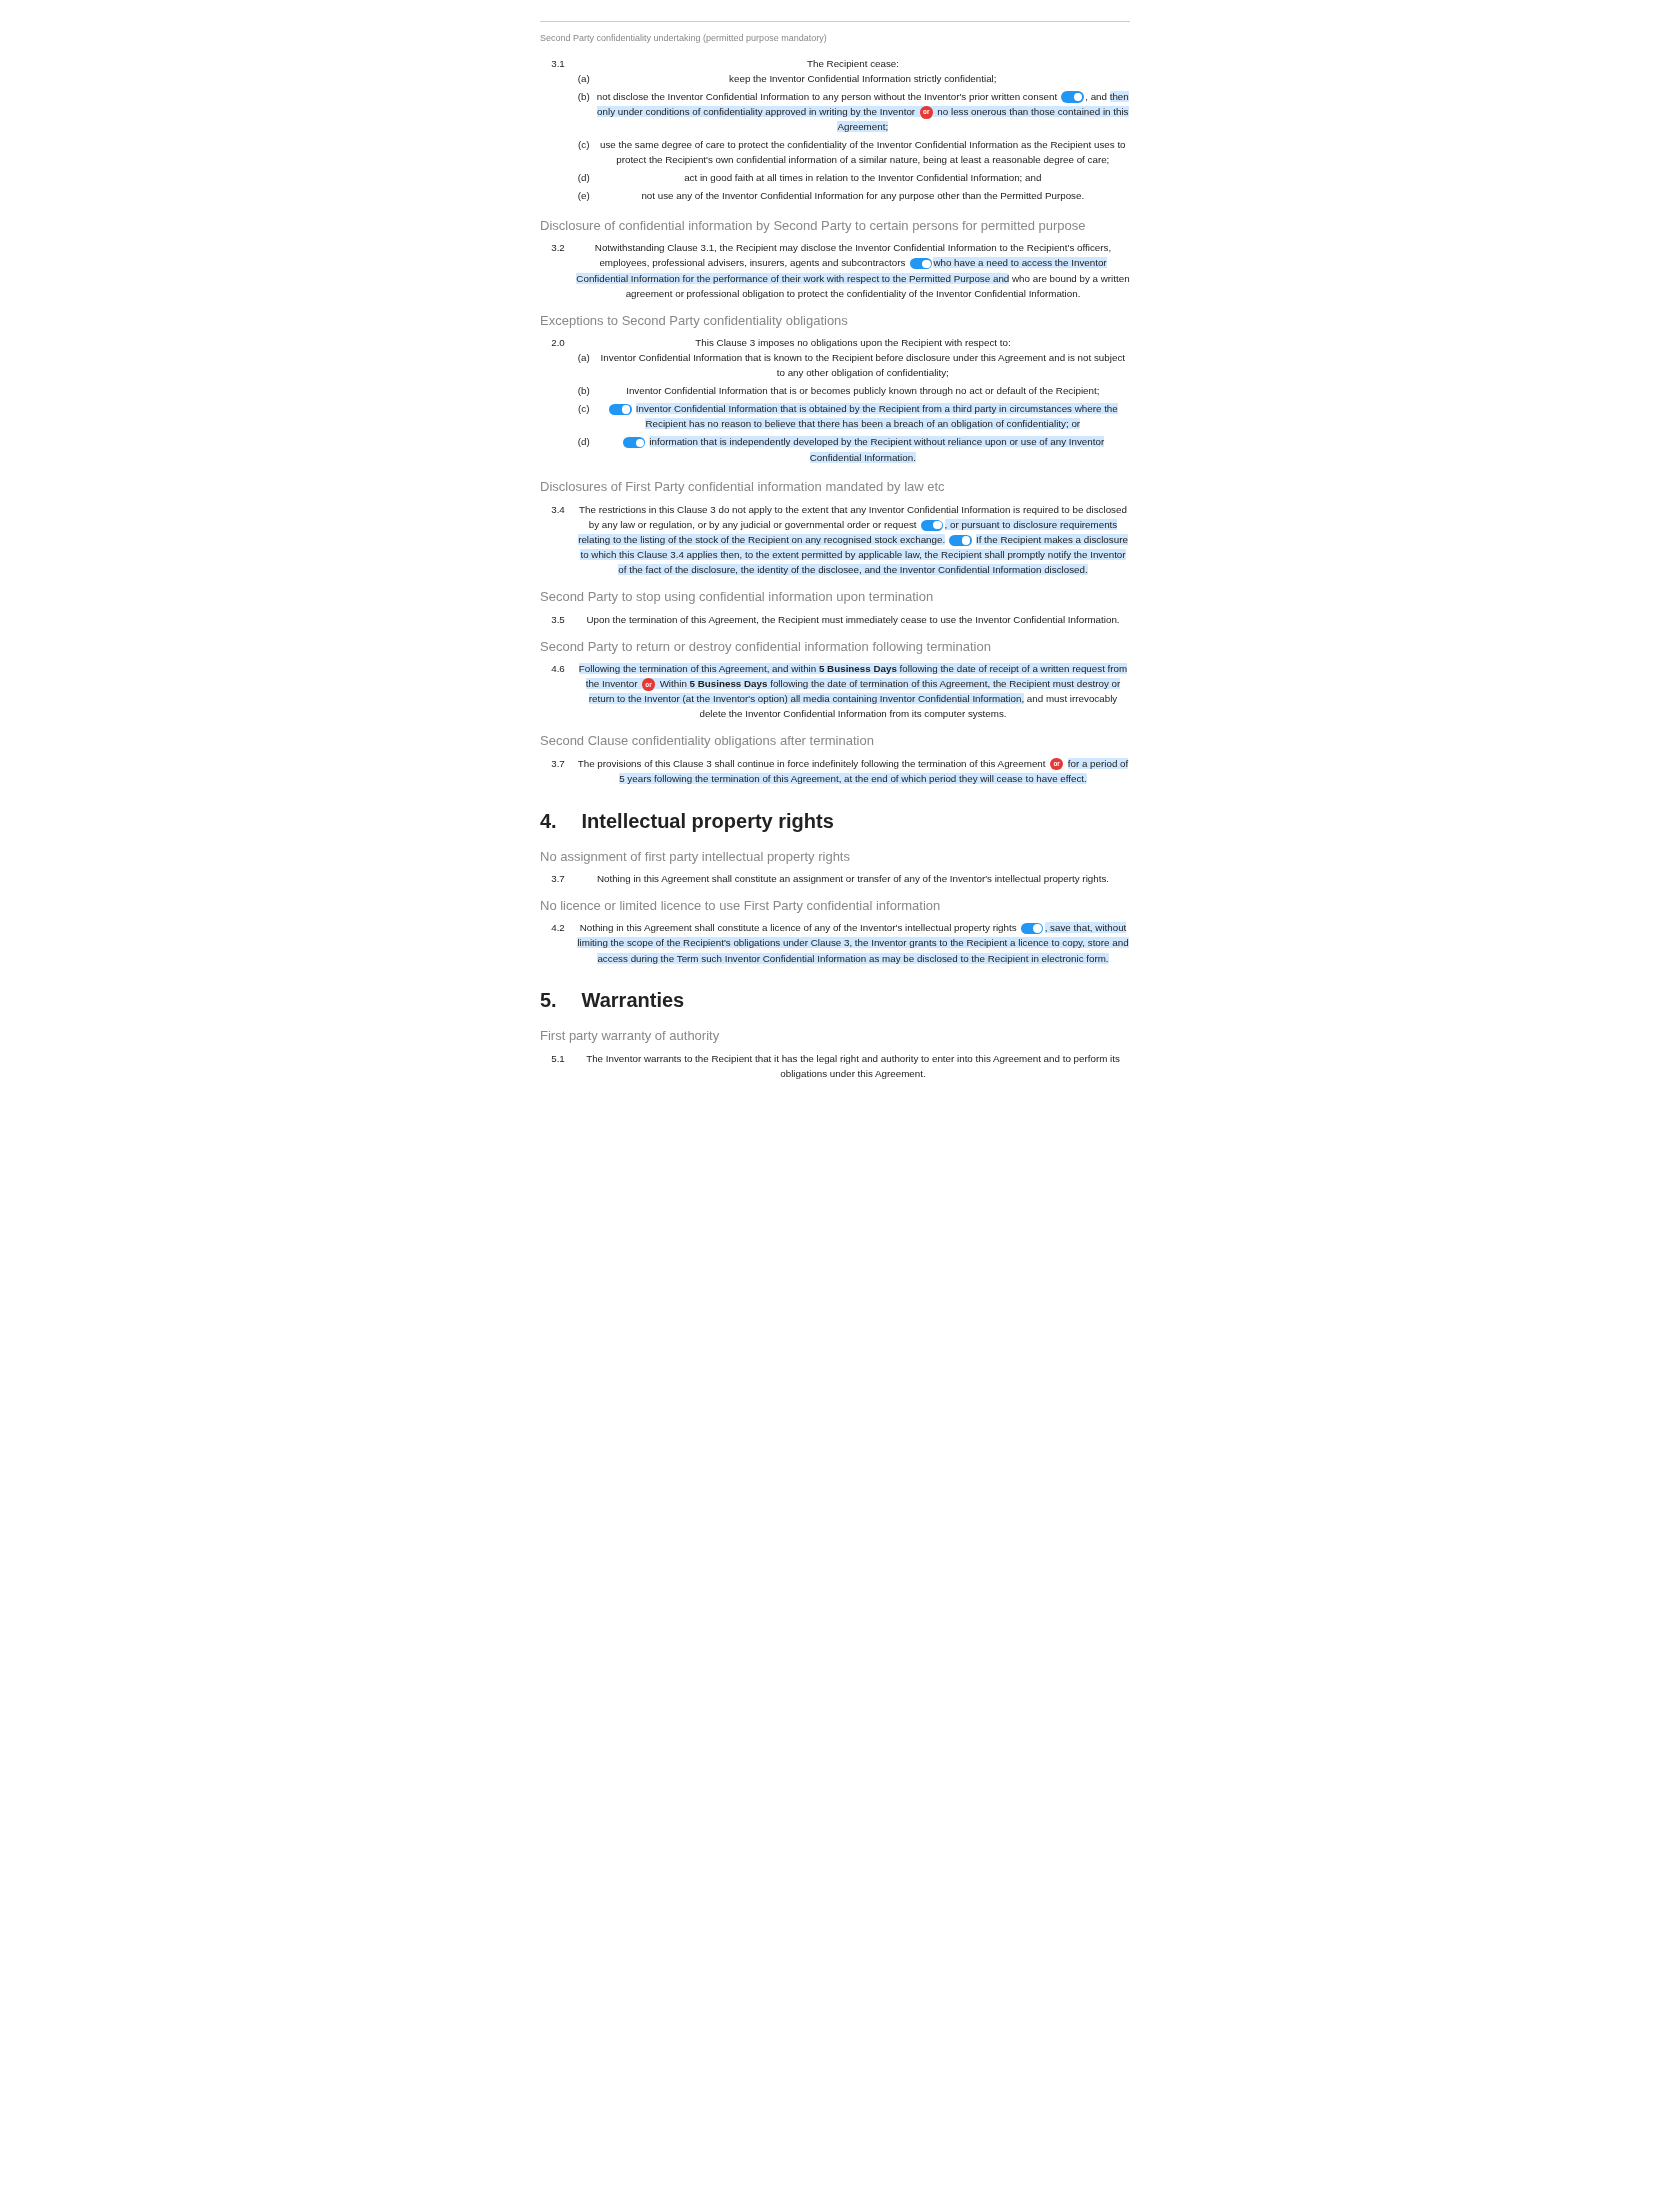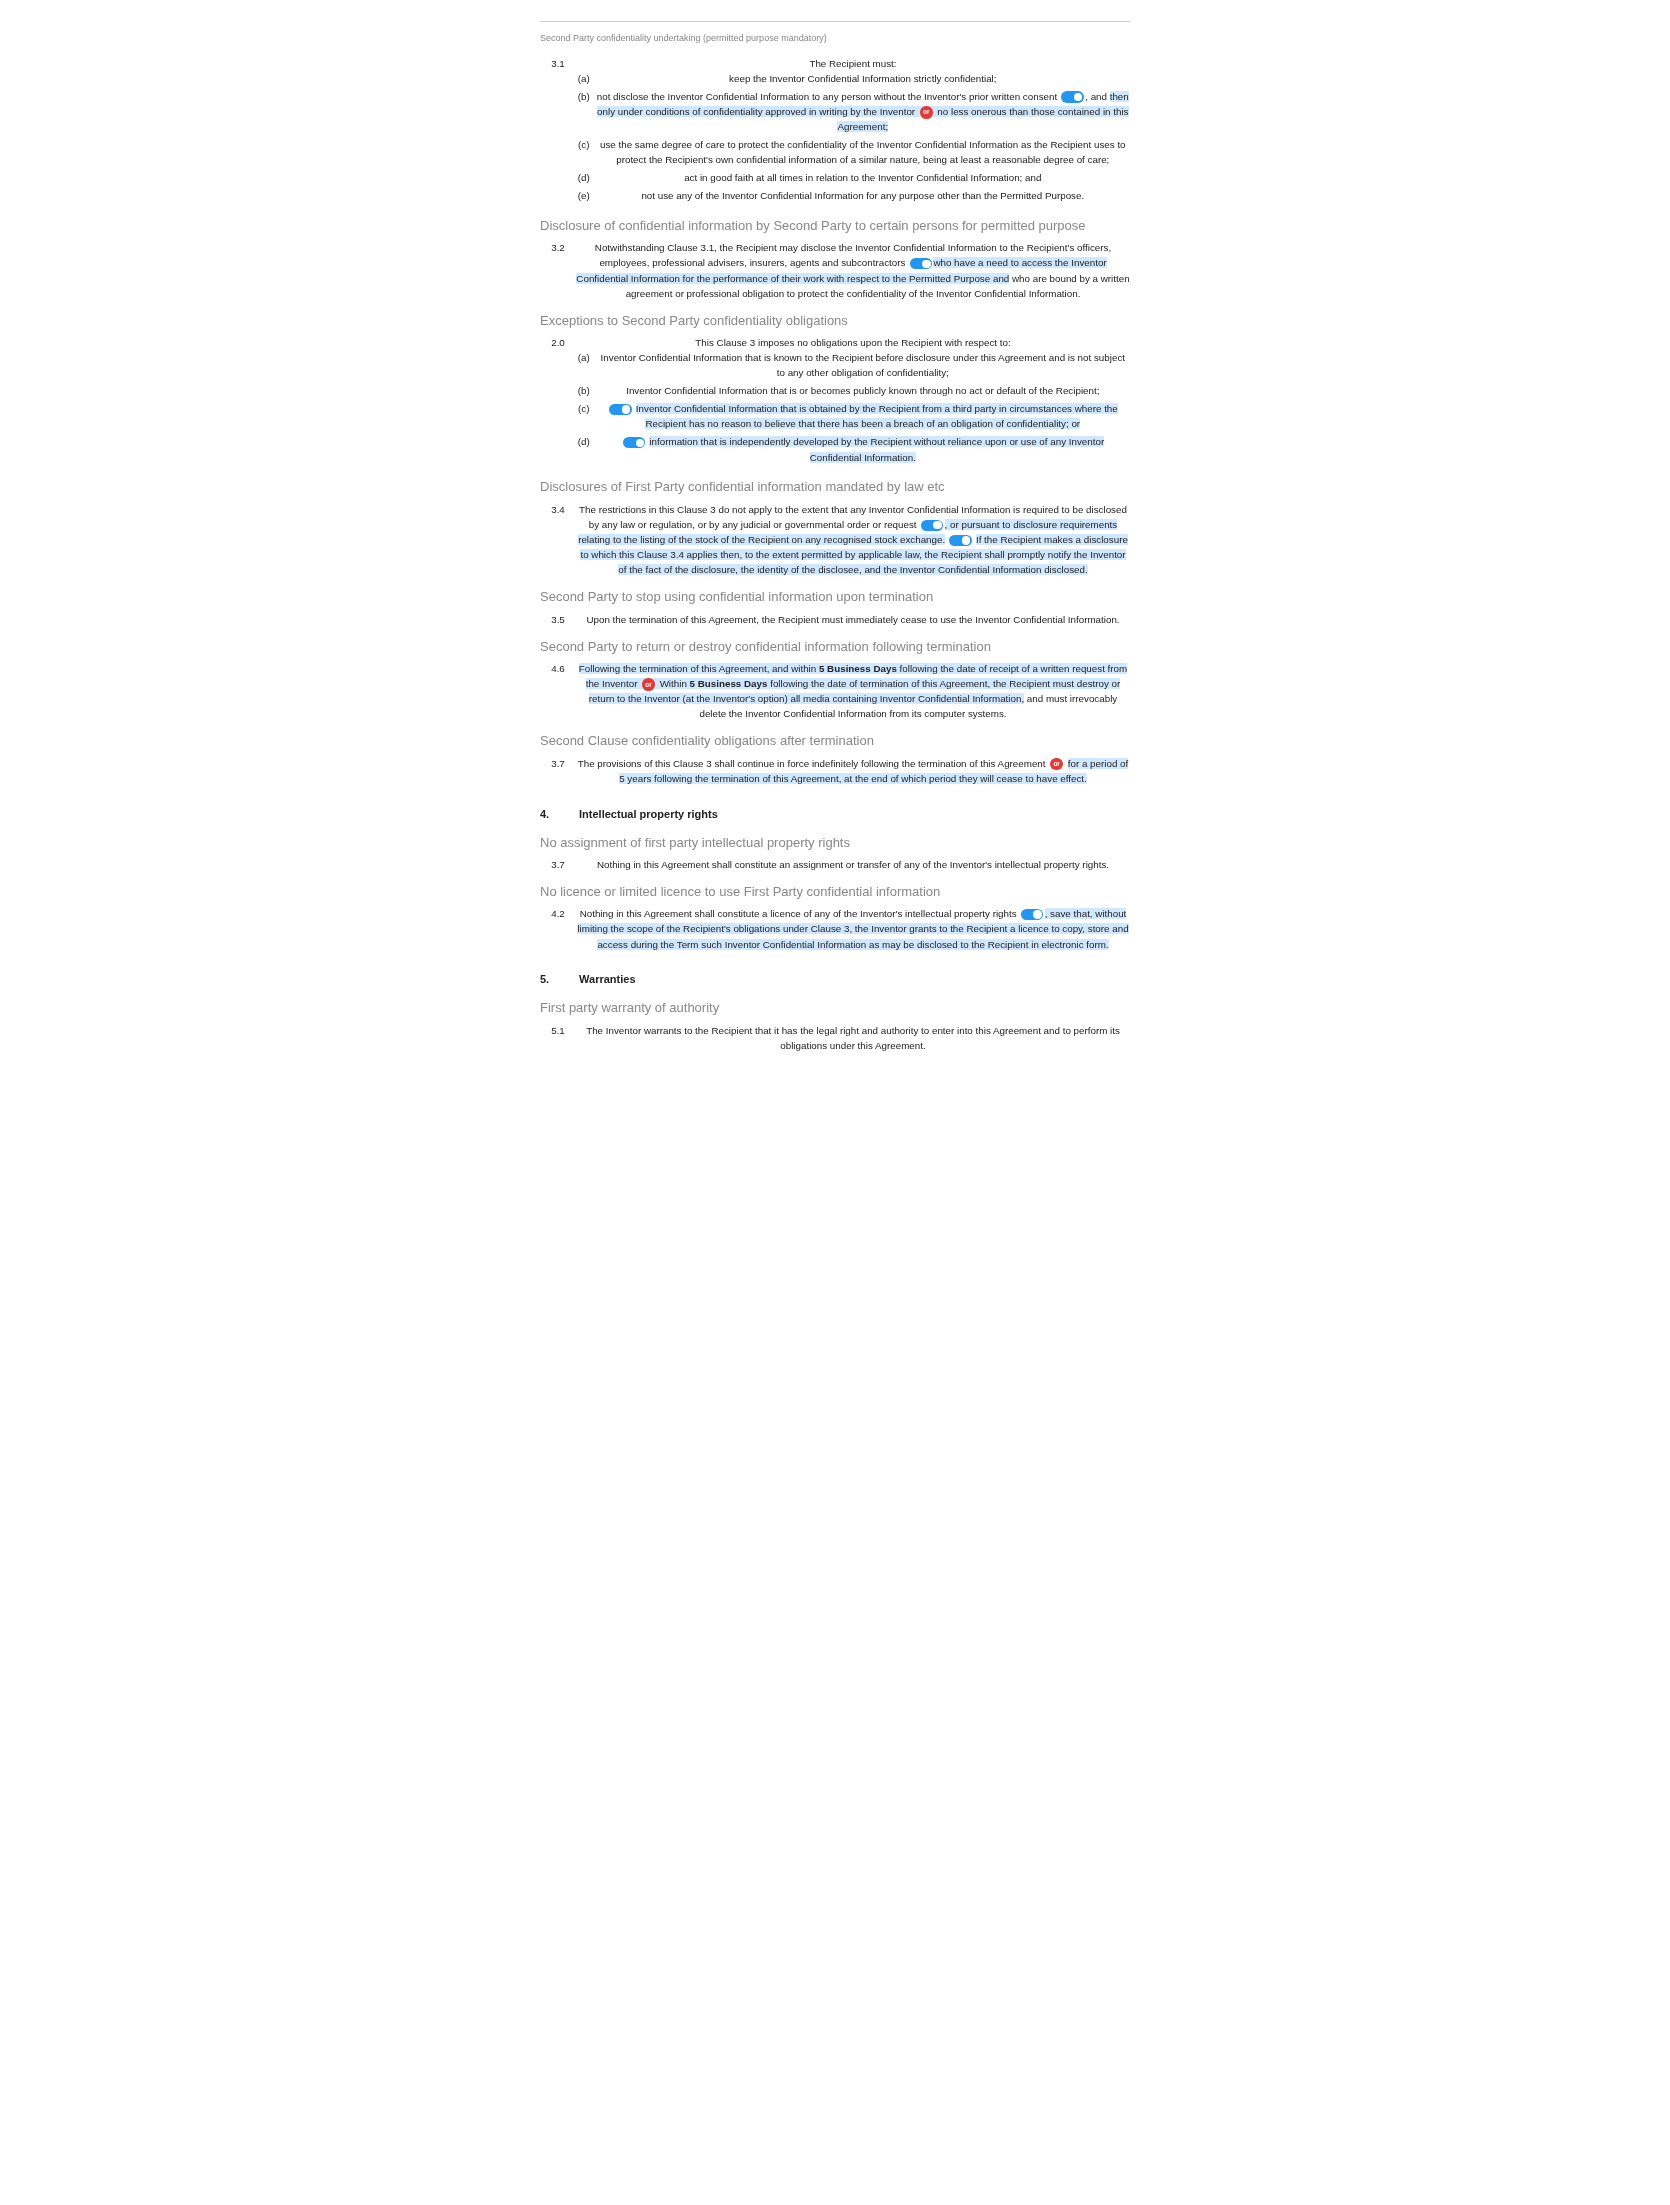"The Recipient must:" div { text: must -> cease }
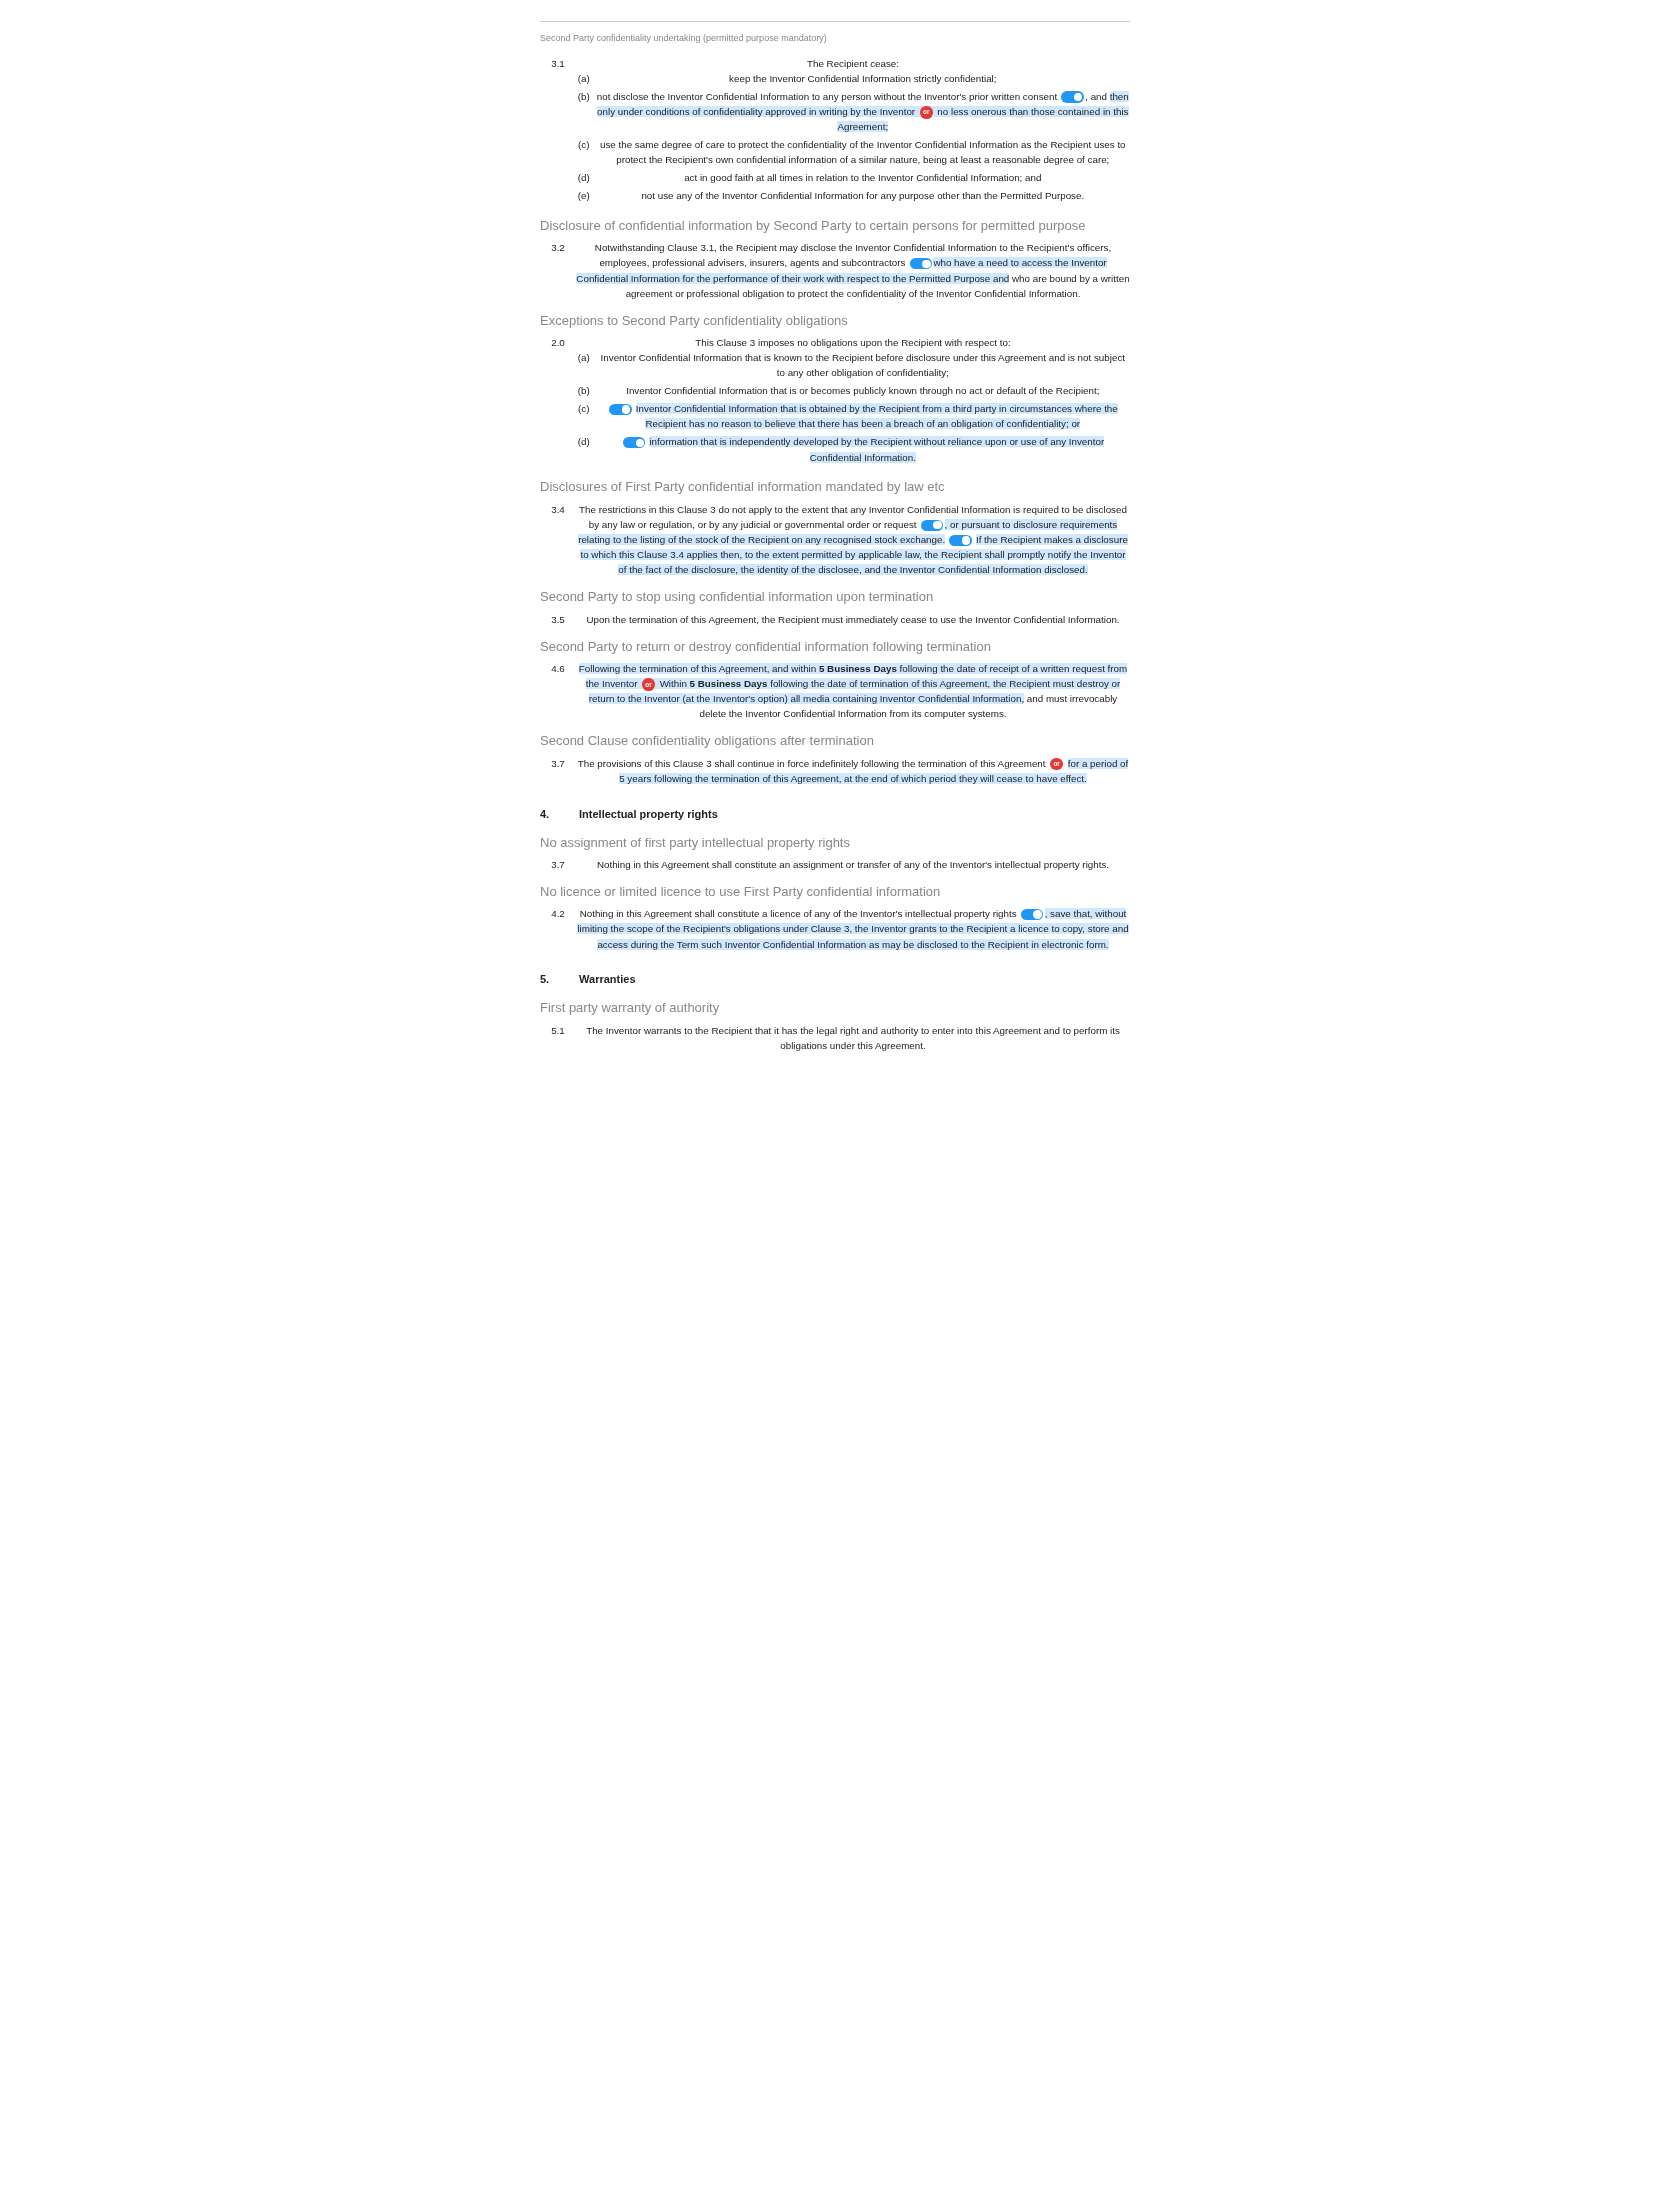"4. Intellectual property rights" .big-section { font-size: 11px -> 20px }
